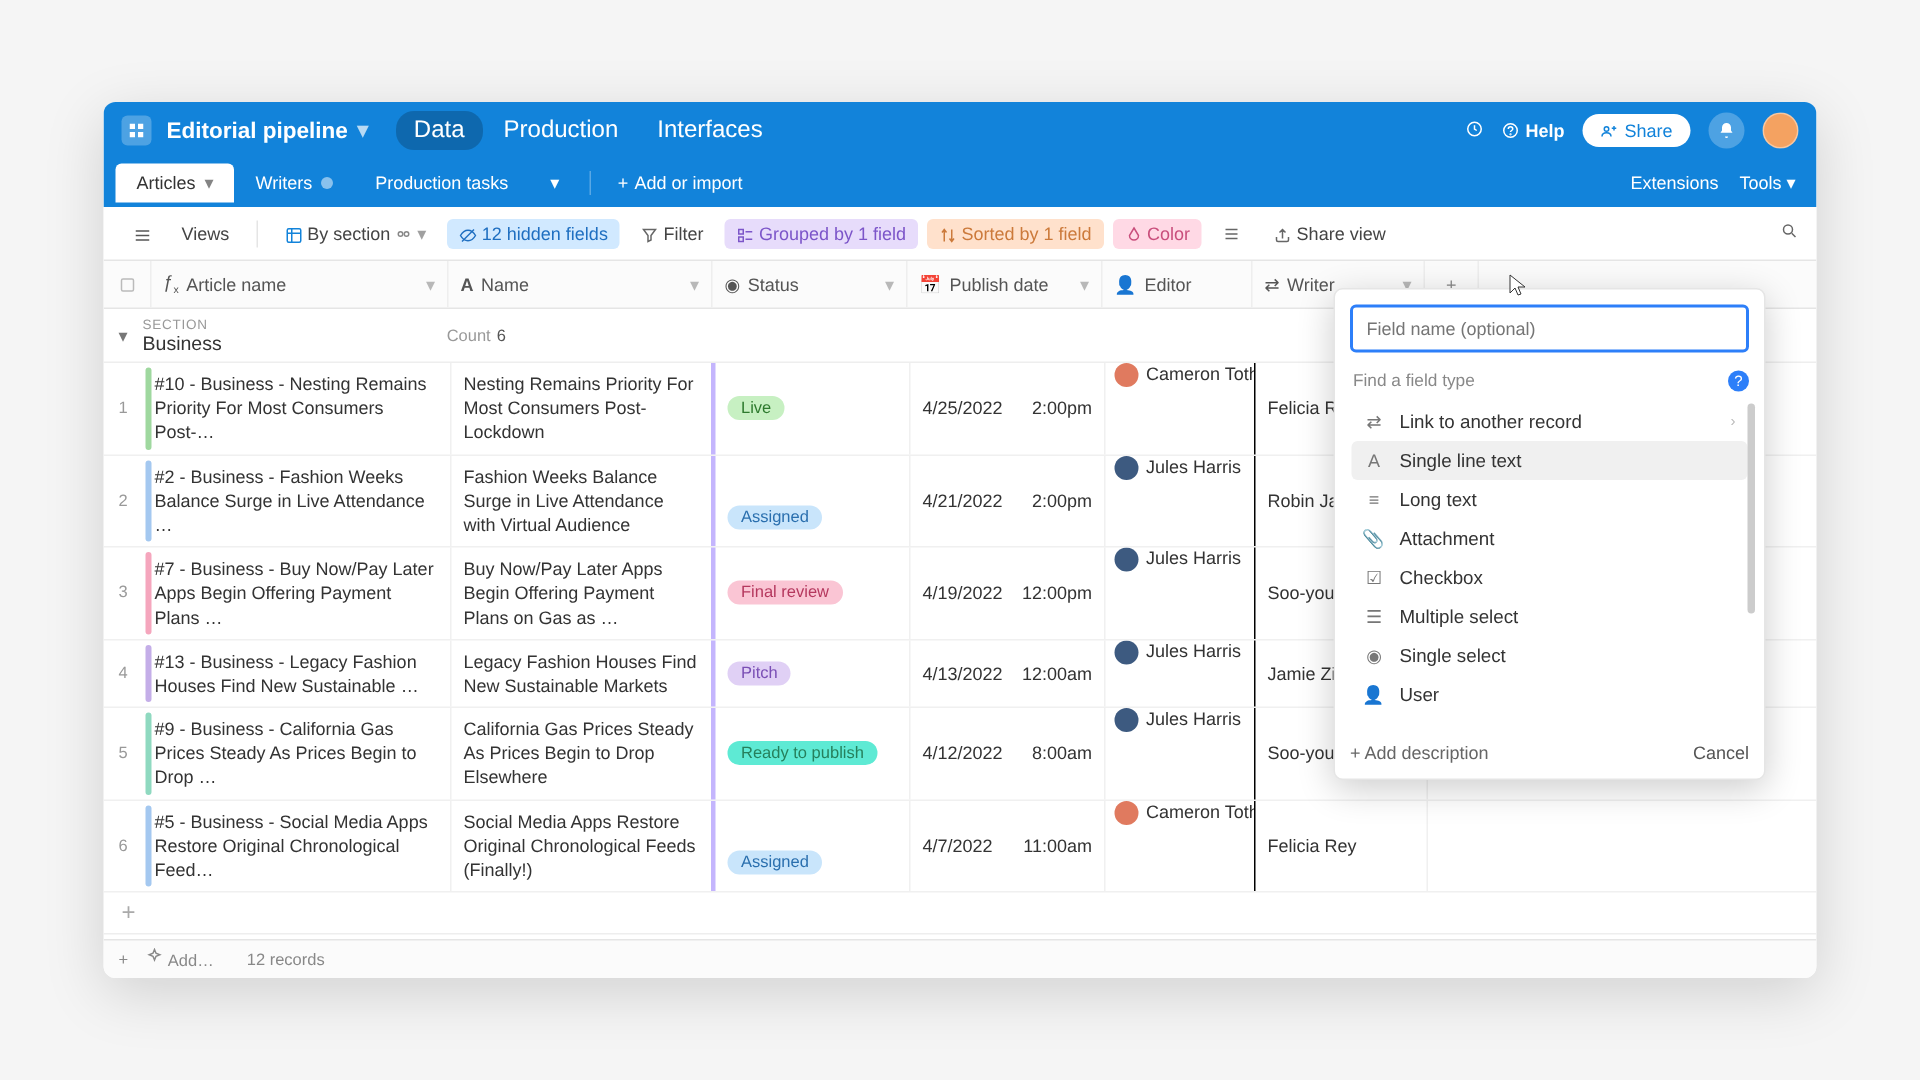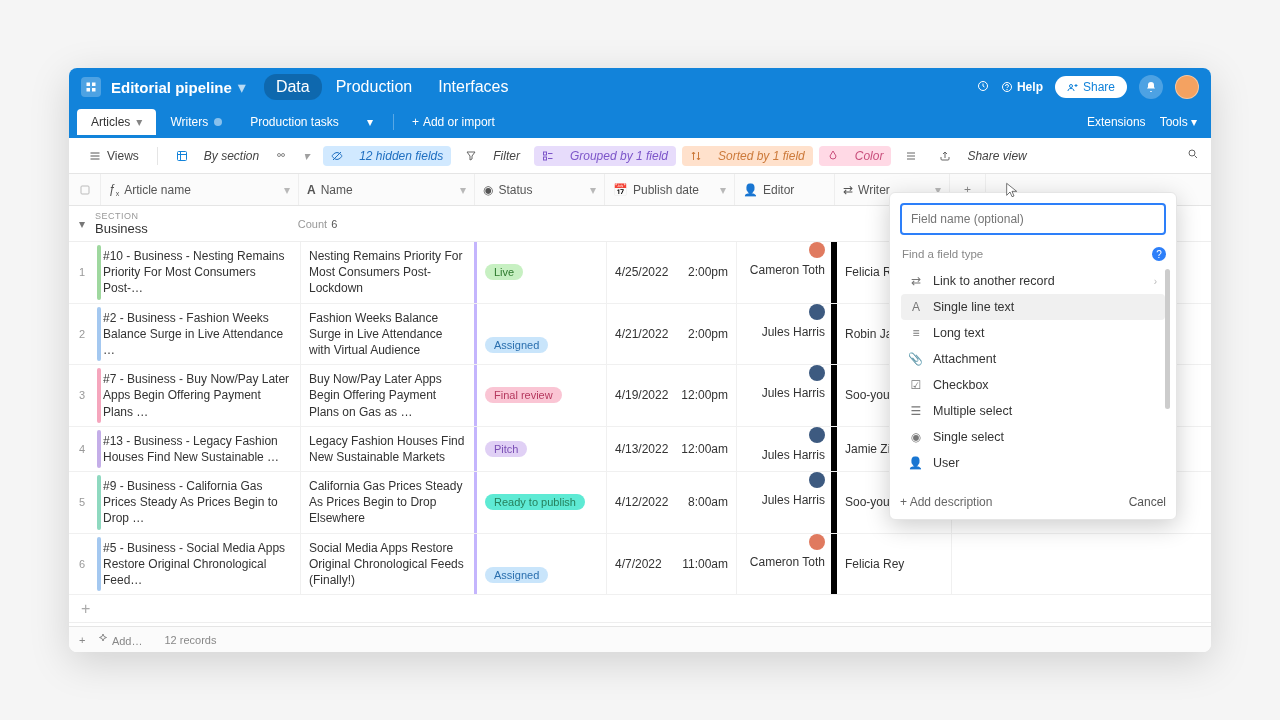"Views" .toolbar .views-btn { align-items: center -> flex-end; gap: 6px -> 20px }
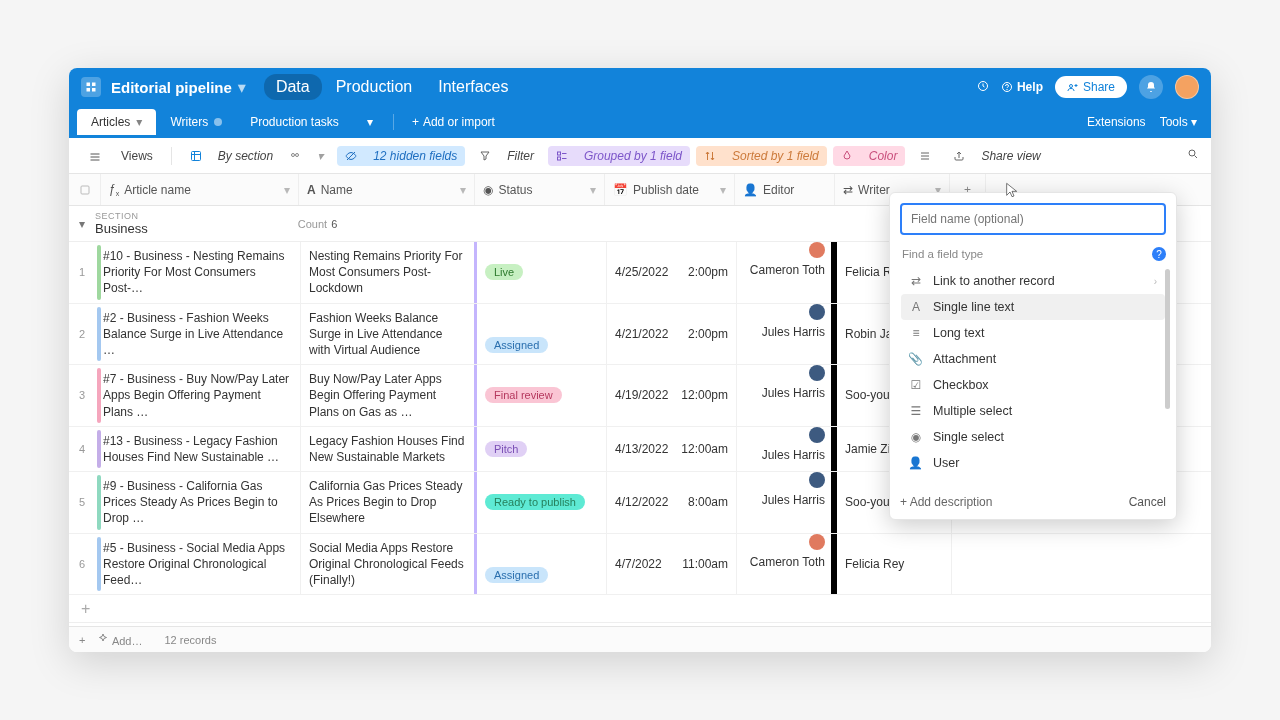"By section" .pill { align-items: center -> flex-end; font-style: italic -> none; gap: 16px -> 3px }
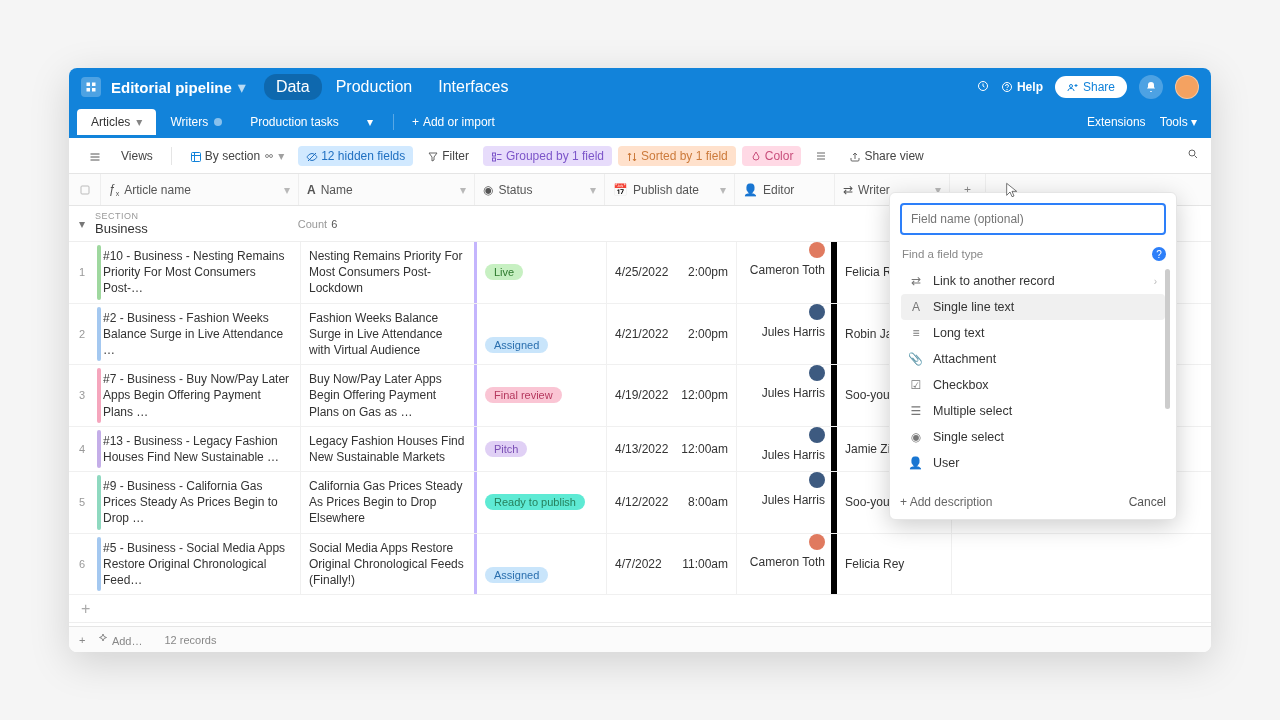"Cameron Toth" .row-editor { align-items: flex-end -> flex-start; border-right: 6px solid #000000 -> 1px solid #000000; flex-direction: column -> none }
